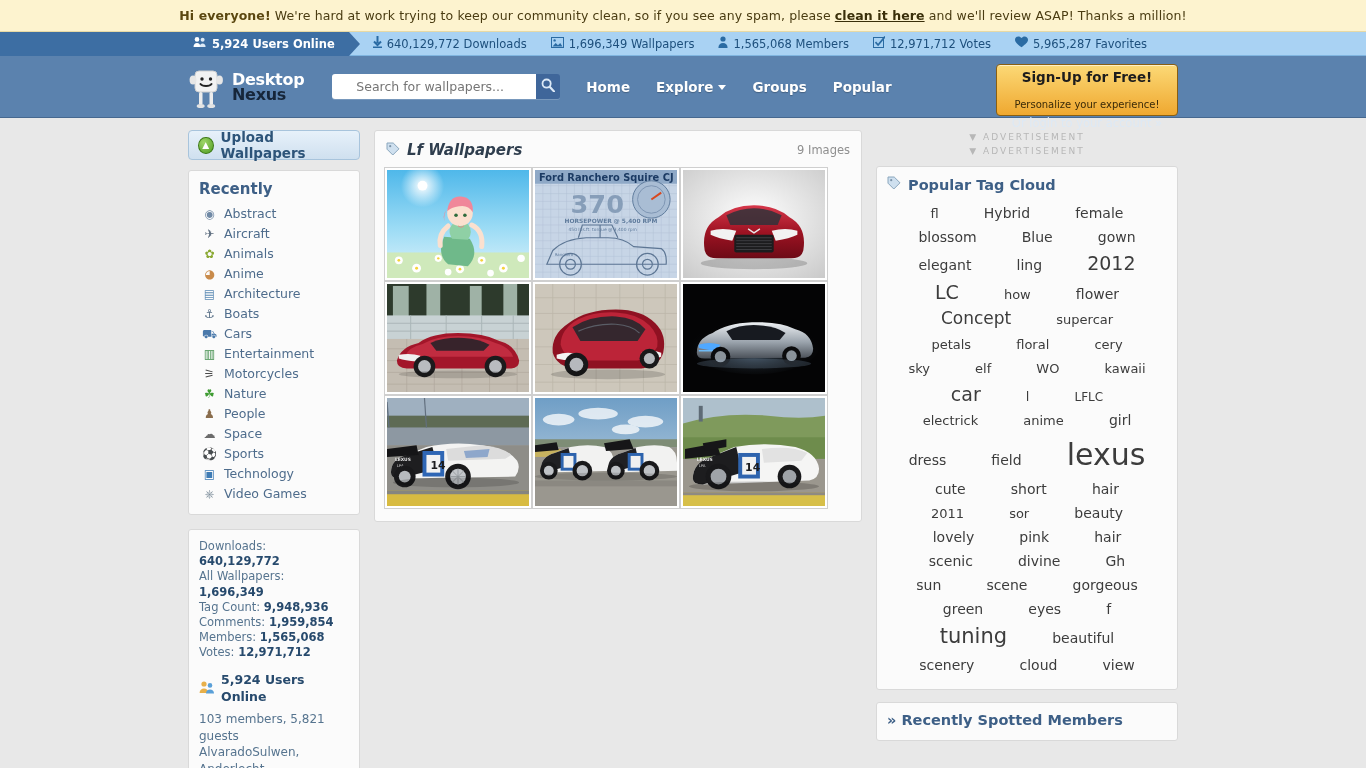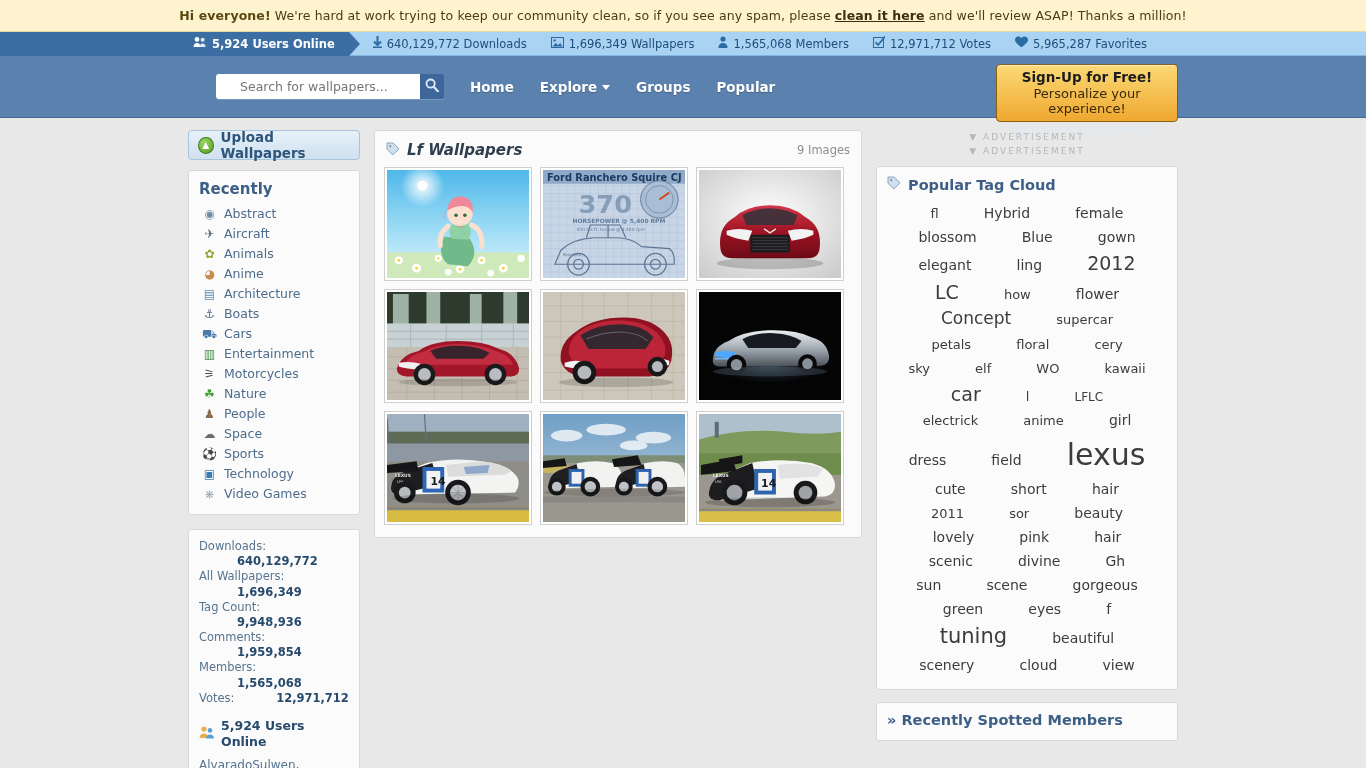"Desktop" div.logo { html: none -> <div> <div> <svg> <rect></rect> <ellipse></ellipse> <ellipse></ellipse> <circle></circle> <circle></circle> <path></path> <rect></rect> <rect></rect> <ellipse></ellipse> <ellipse></ellipse> </svg> </div> <div> <div>Desktop</div> <div>Nexus</div> </div> </div> }
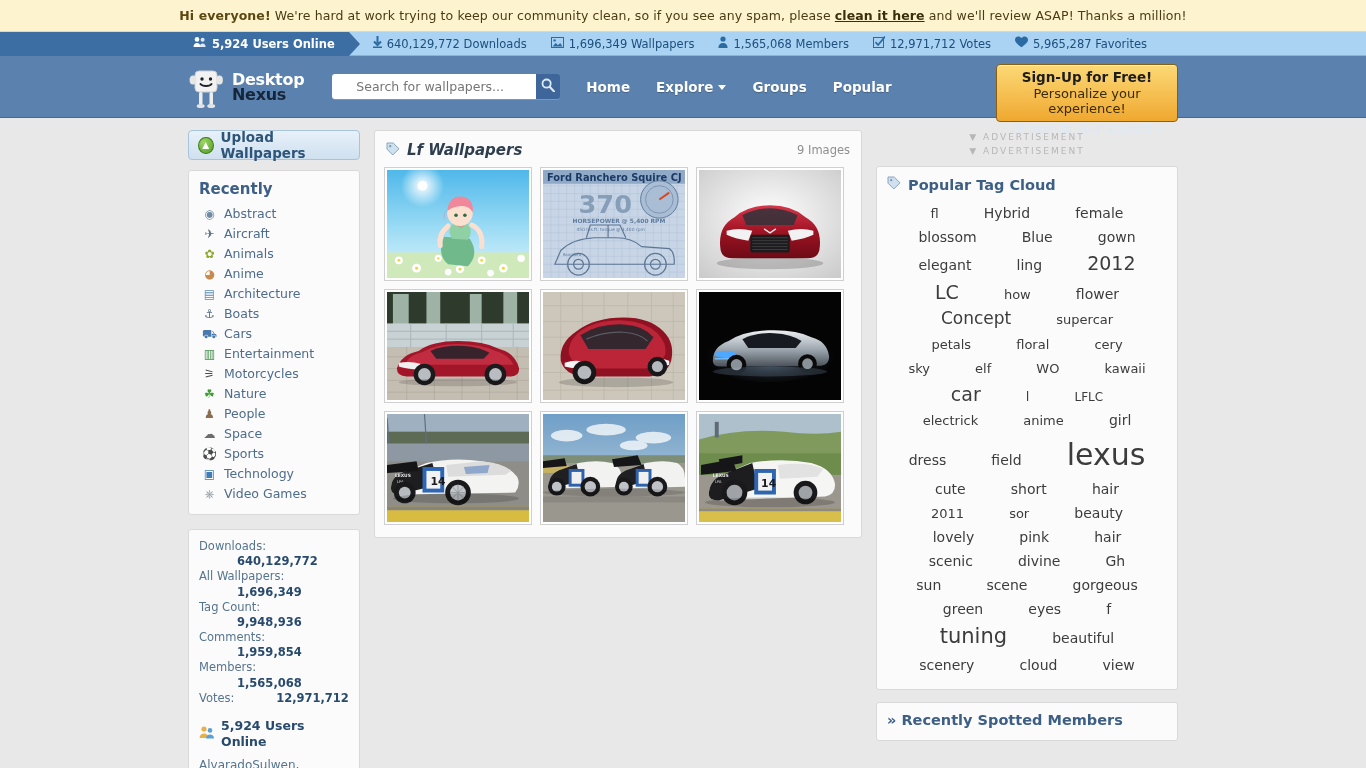"Personalize your experience!" .signupbtn .l2 { font-size: 13px -> 10px; margin-top: 1px -> 14px }
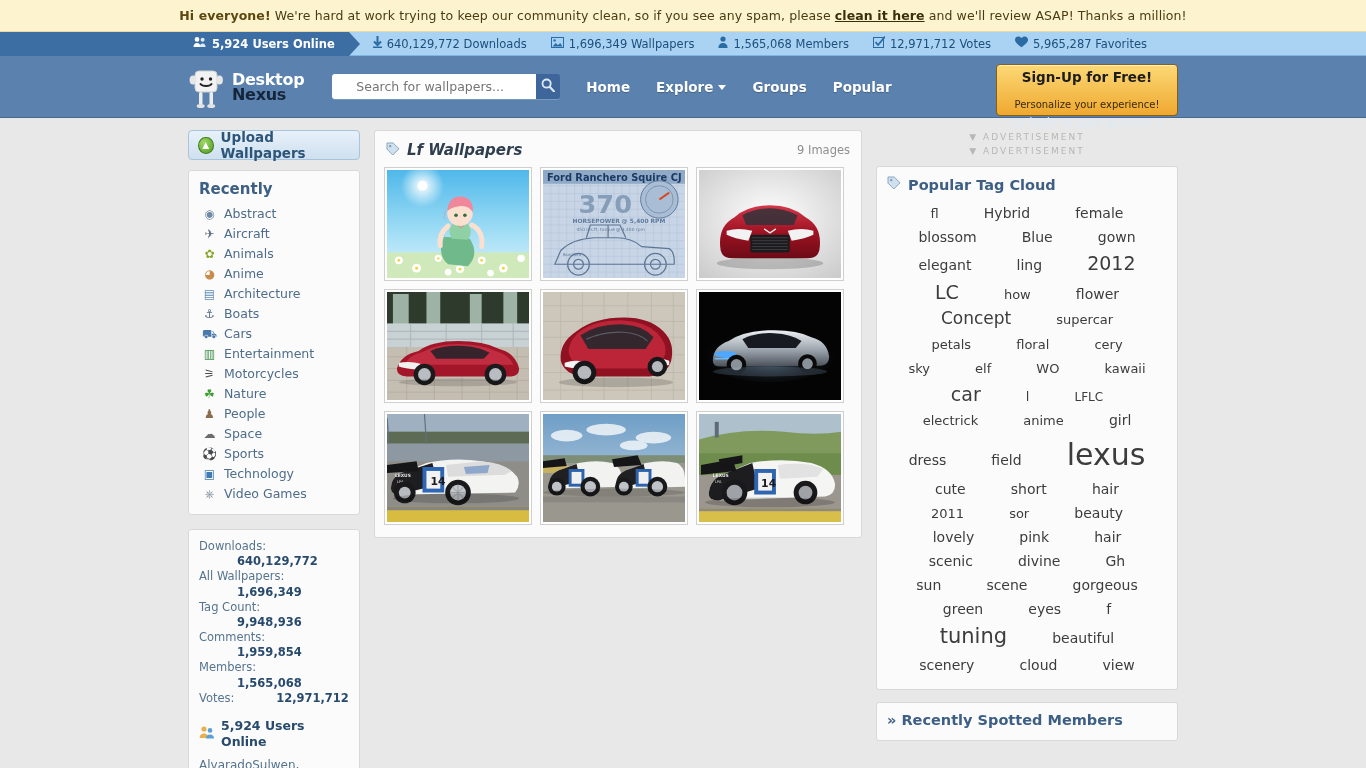"Ford Ranchero Squire CJ" .thumbgrid { gap: 8px -> none }
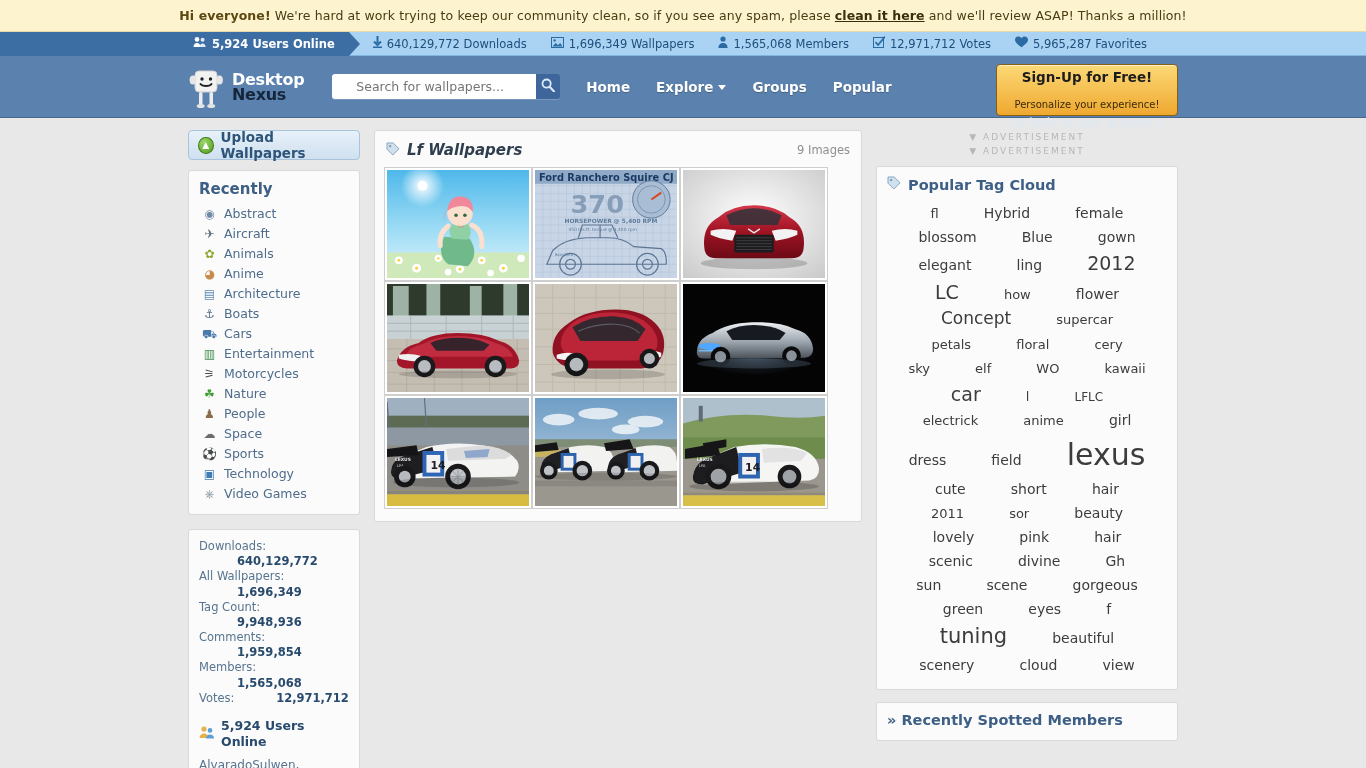"640,129,772" .statspanel .row b { margin-left: 38px -> none }
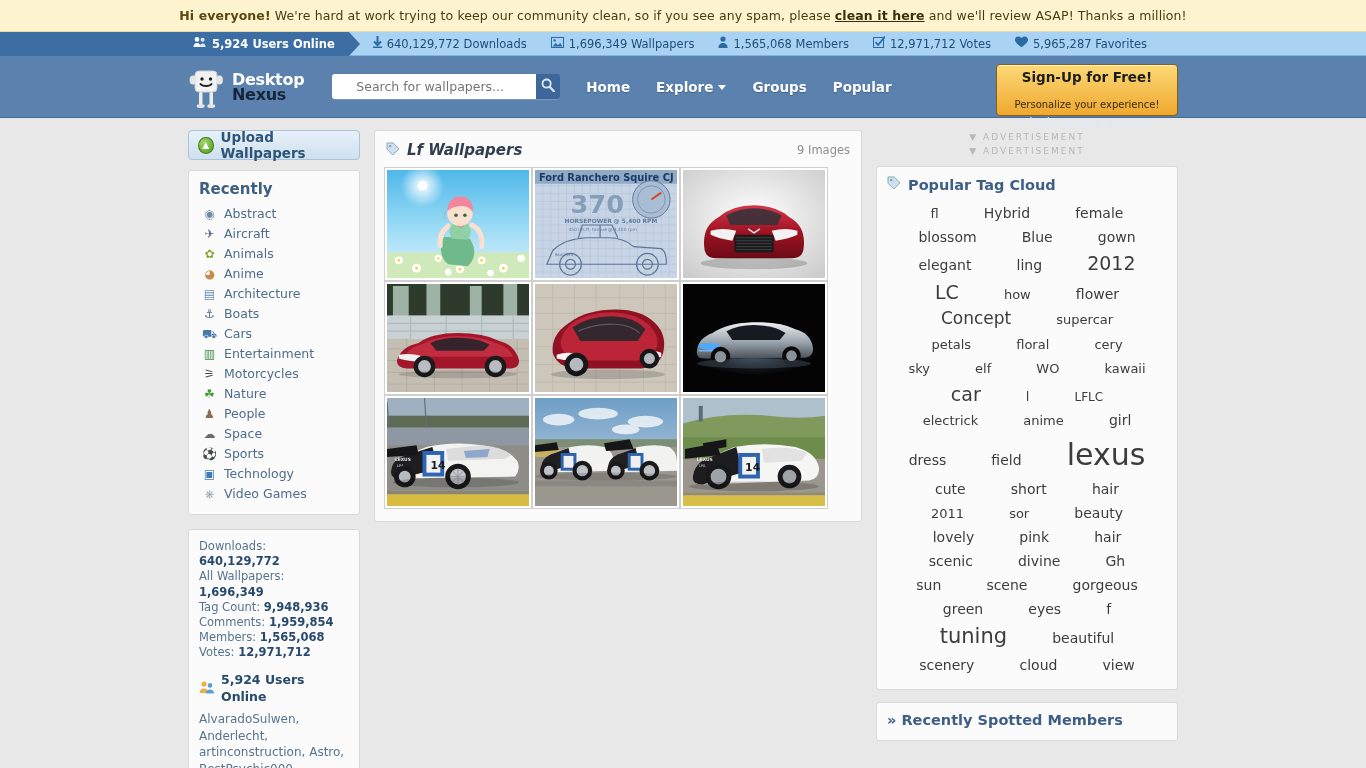"103 members, 5,821 guests" div { html: none -> <div>103 members, 5,821 guests</div> }
